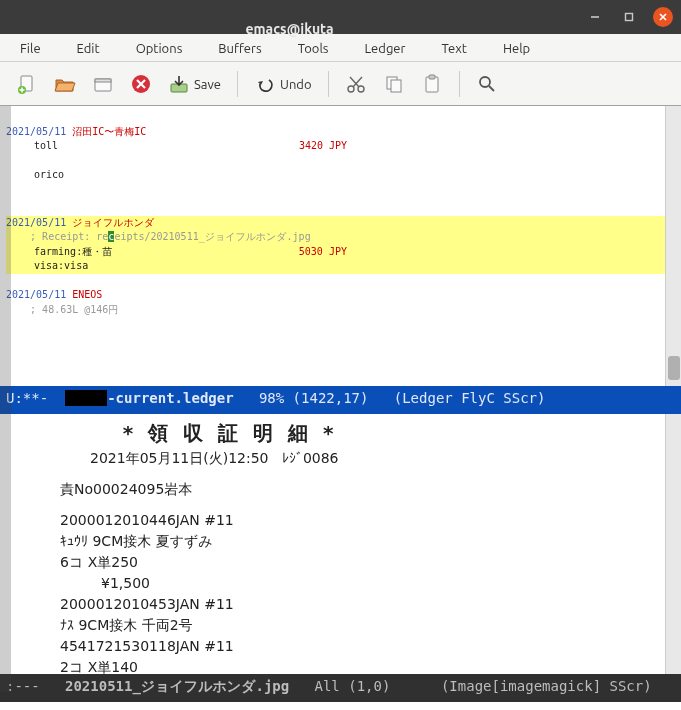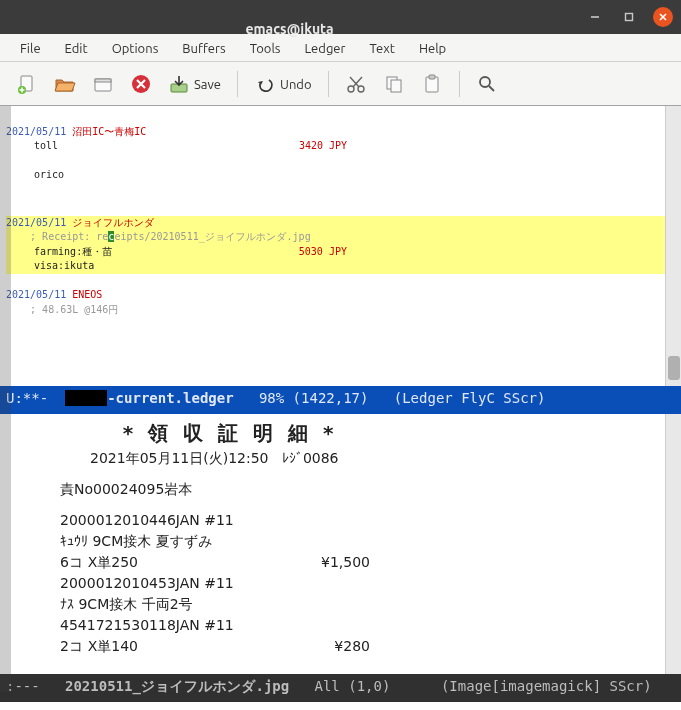"File" .menubar { gap: 4px -> 16px }
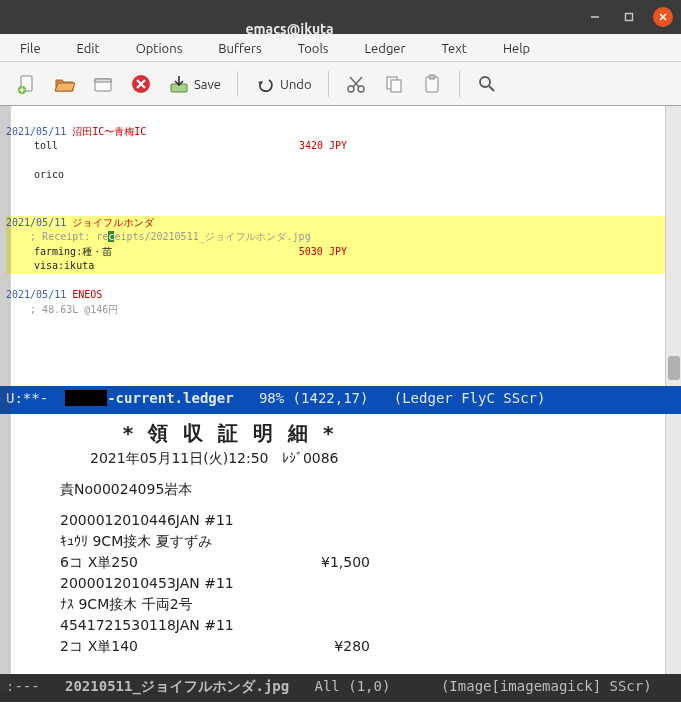"visa:ikuta" span { text: visa:ikuta -> visa:visa }
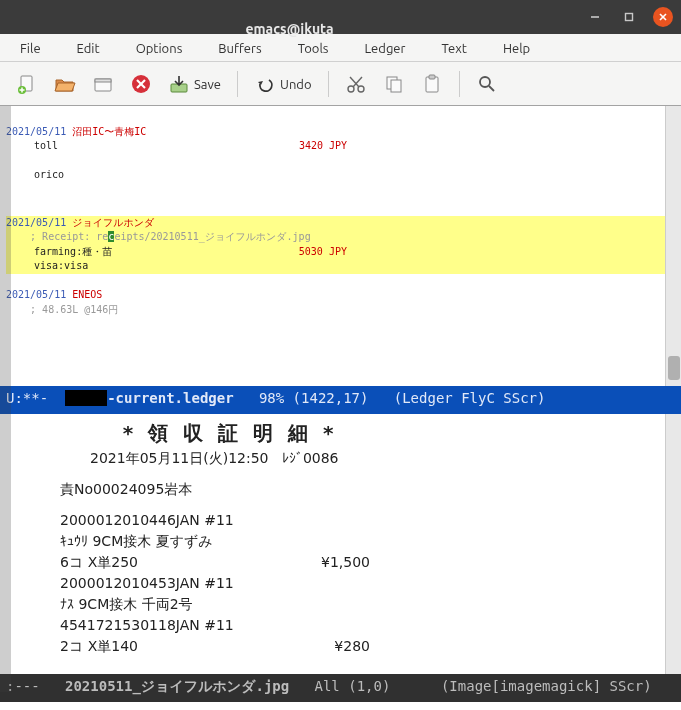"2000012010446JAN #11" .receipt .row { flex-direction: none -> column }
